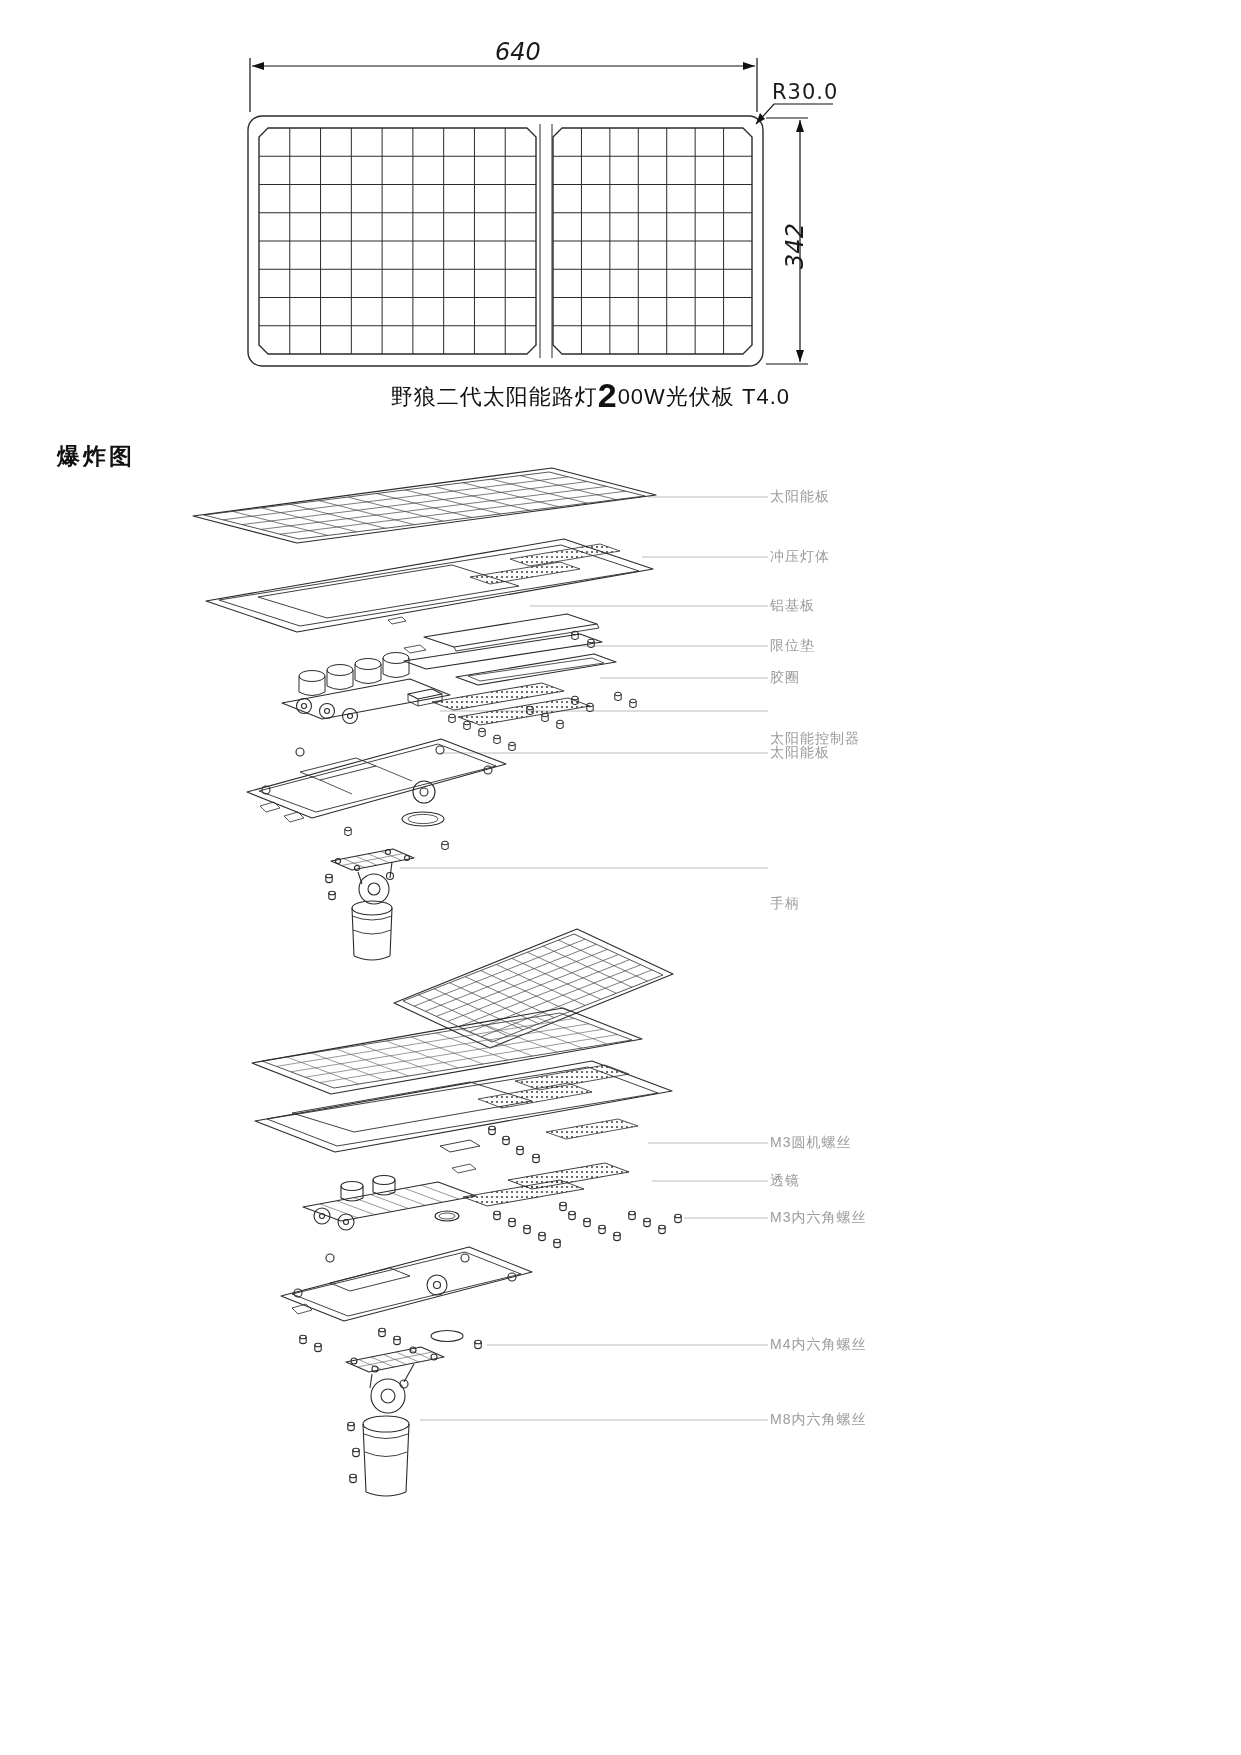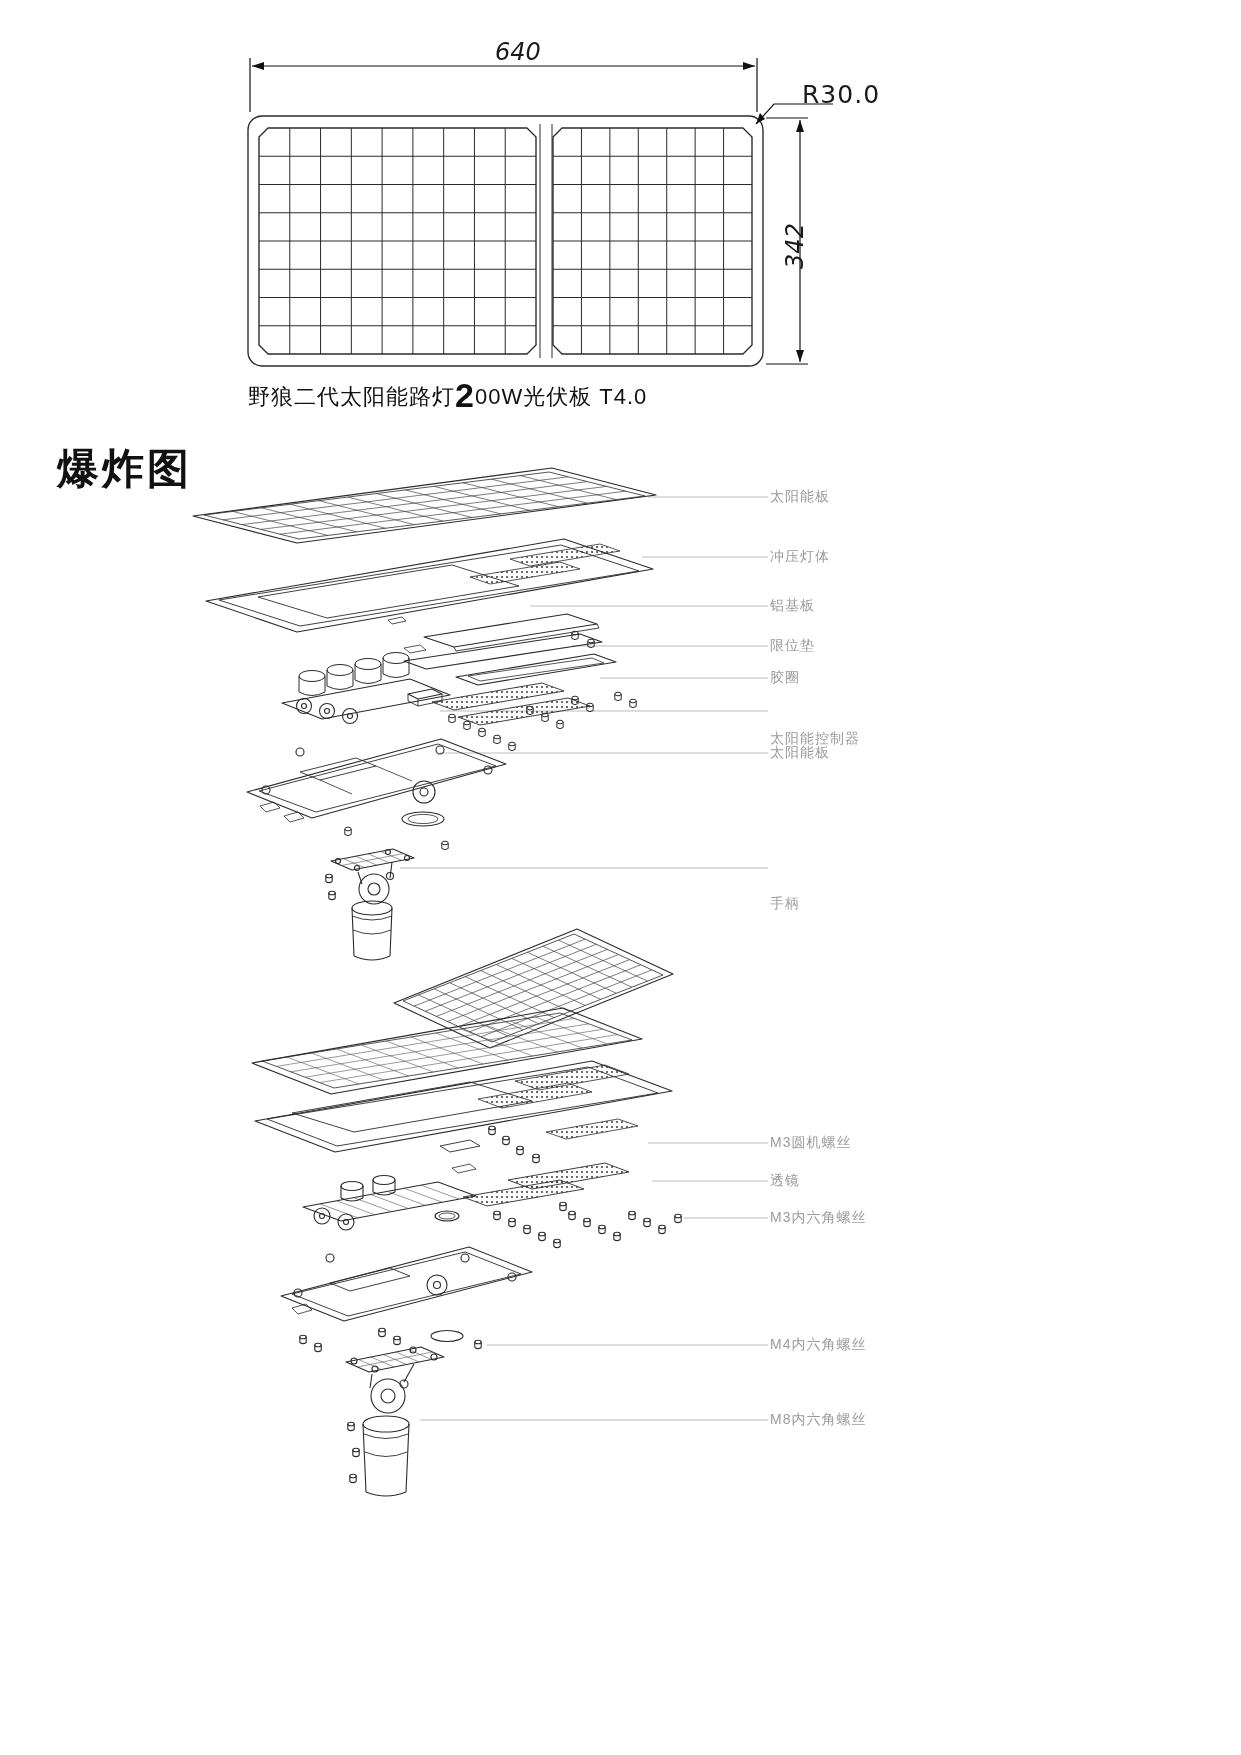"R30.0" .dim-radius { font-size: 25px -> 21px; margin-left: 30px -> none }
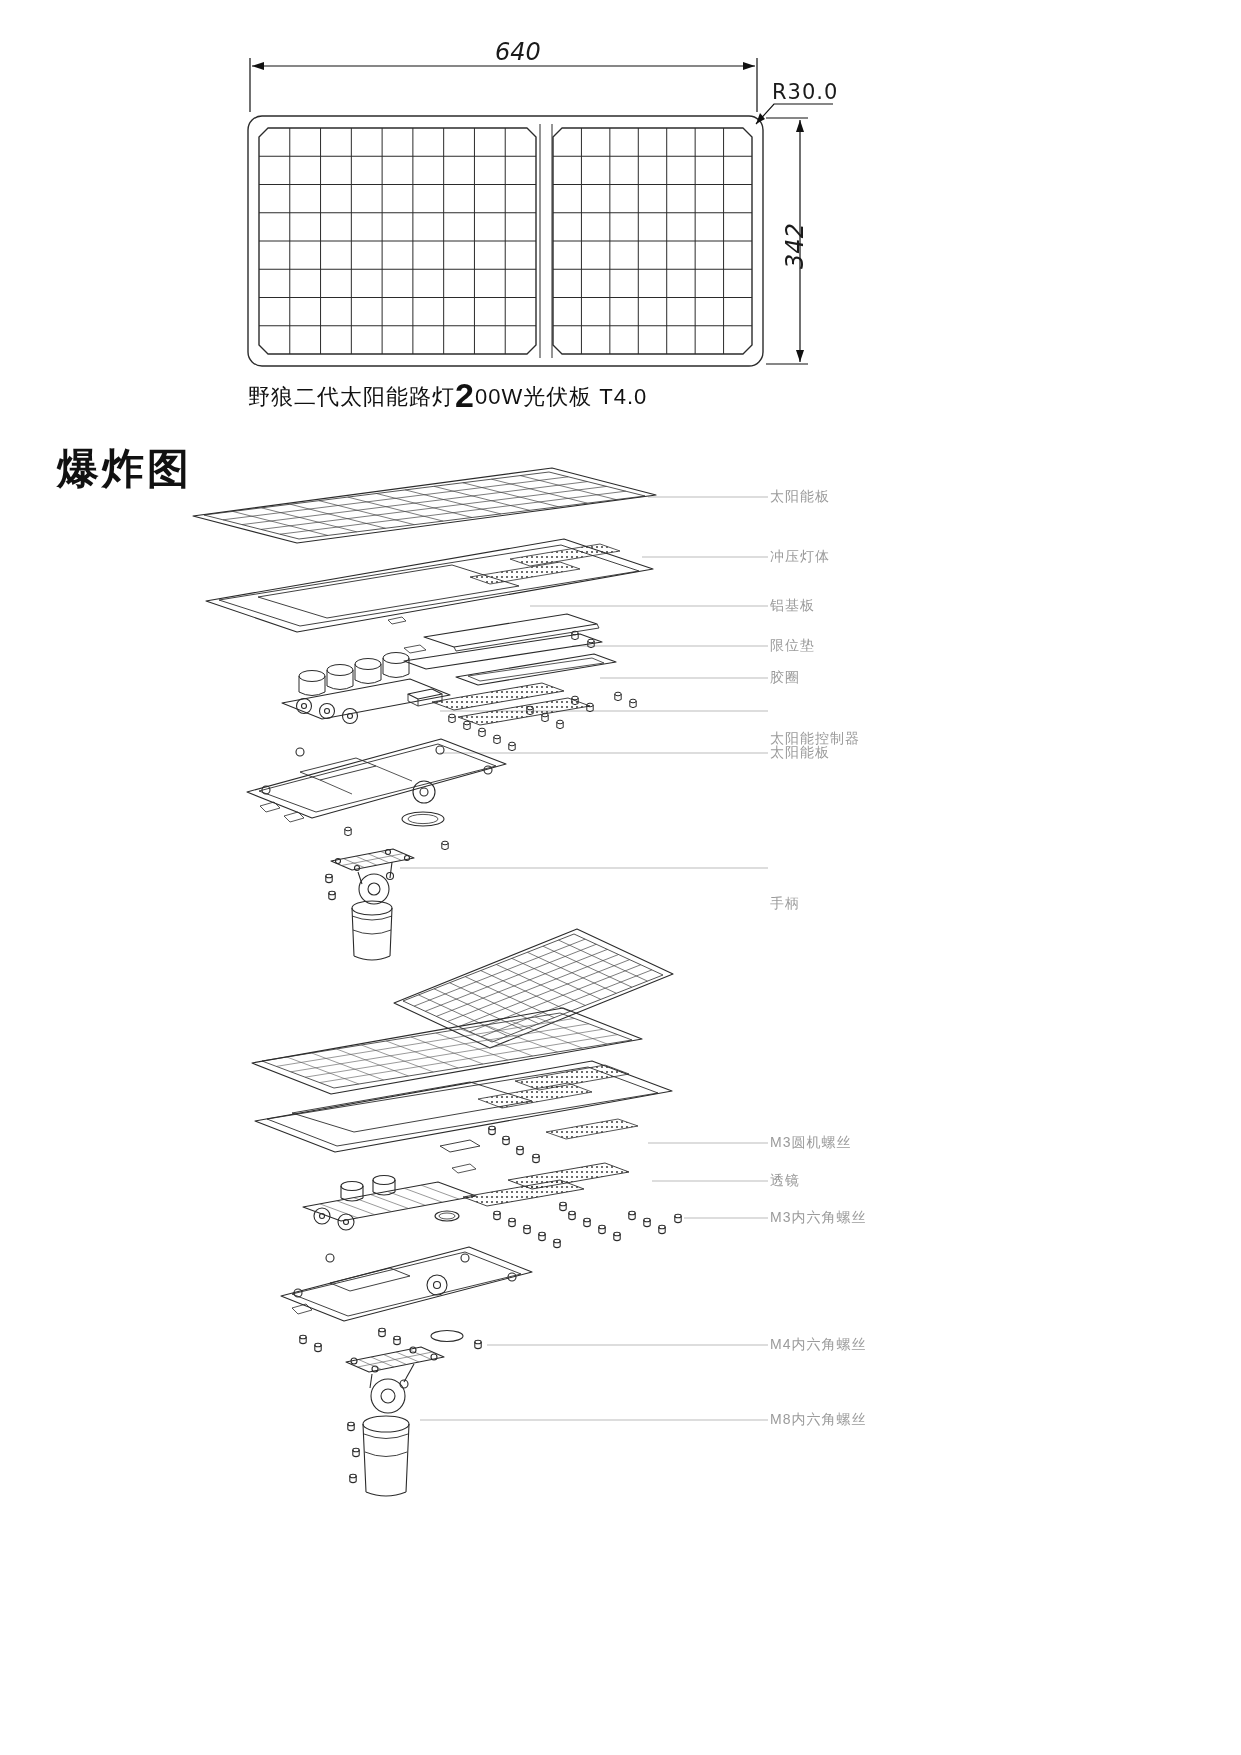"野狼二代太阳能路灯200W光伏板 T4.0" .caption { text-align: left -> right }
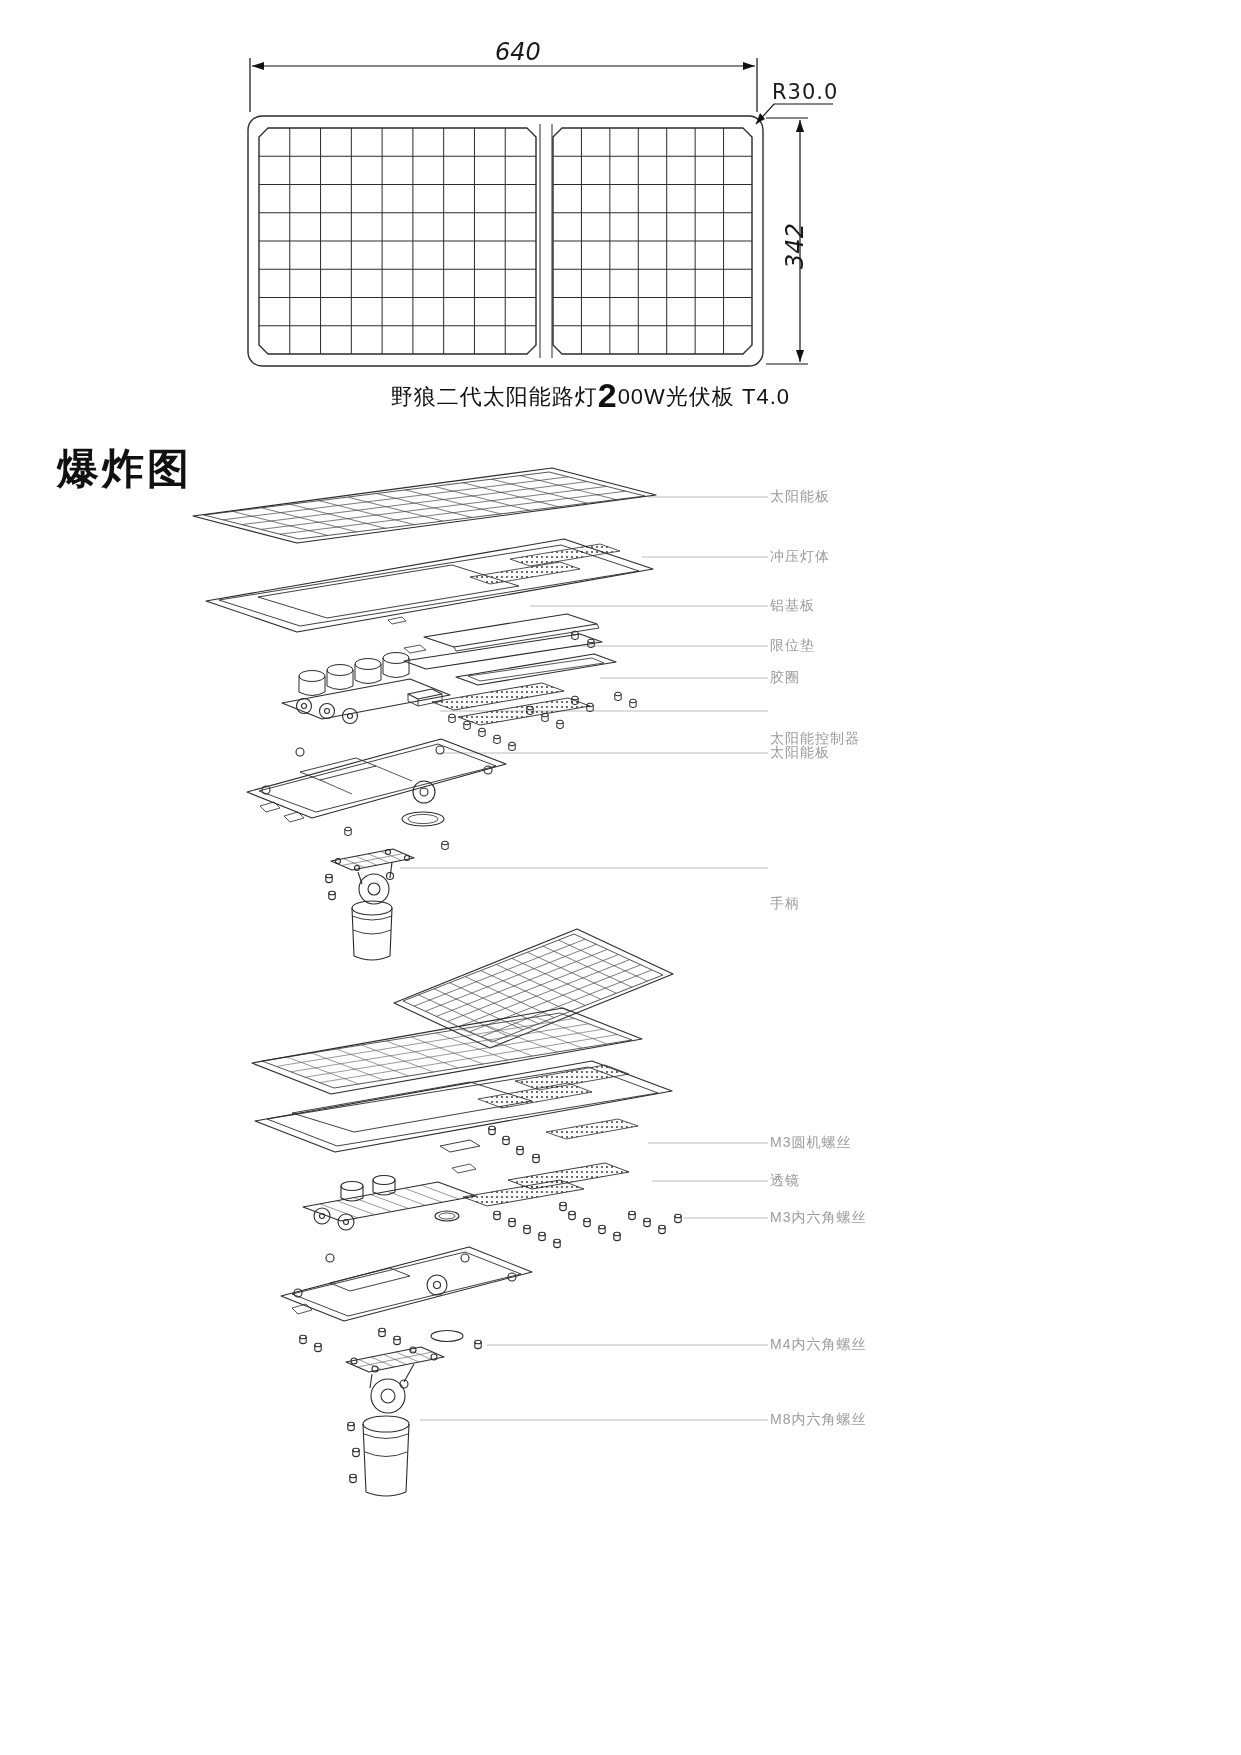"爆炸图" .exploded-title { font-size: 42px -> 23px }
